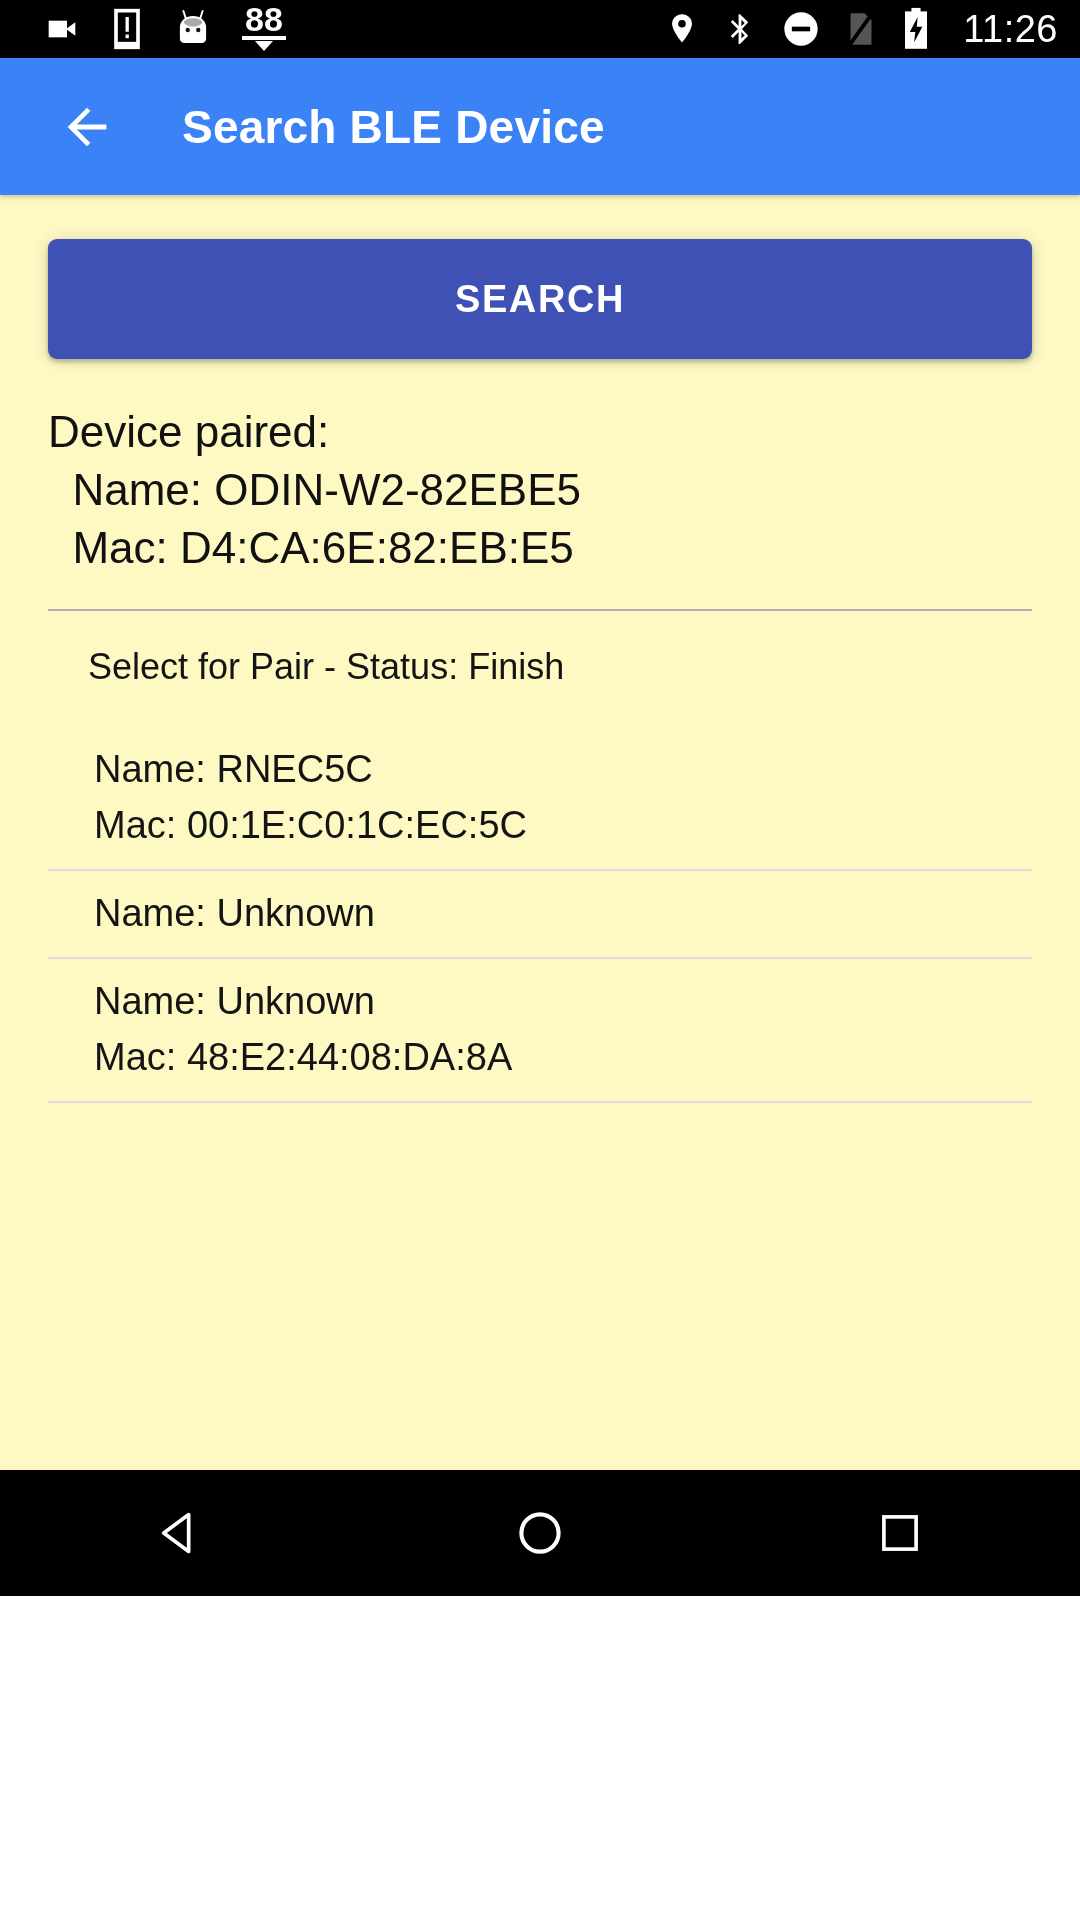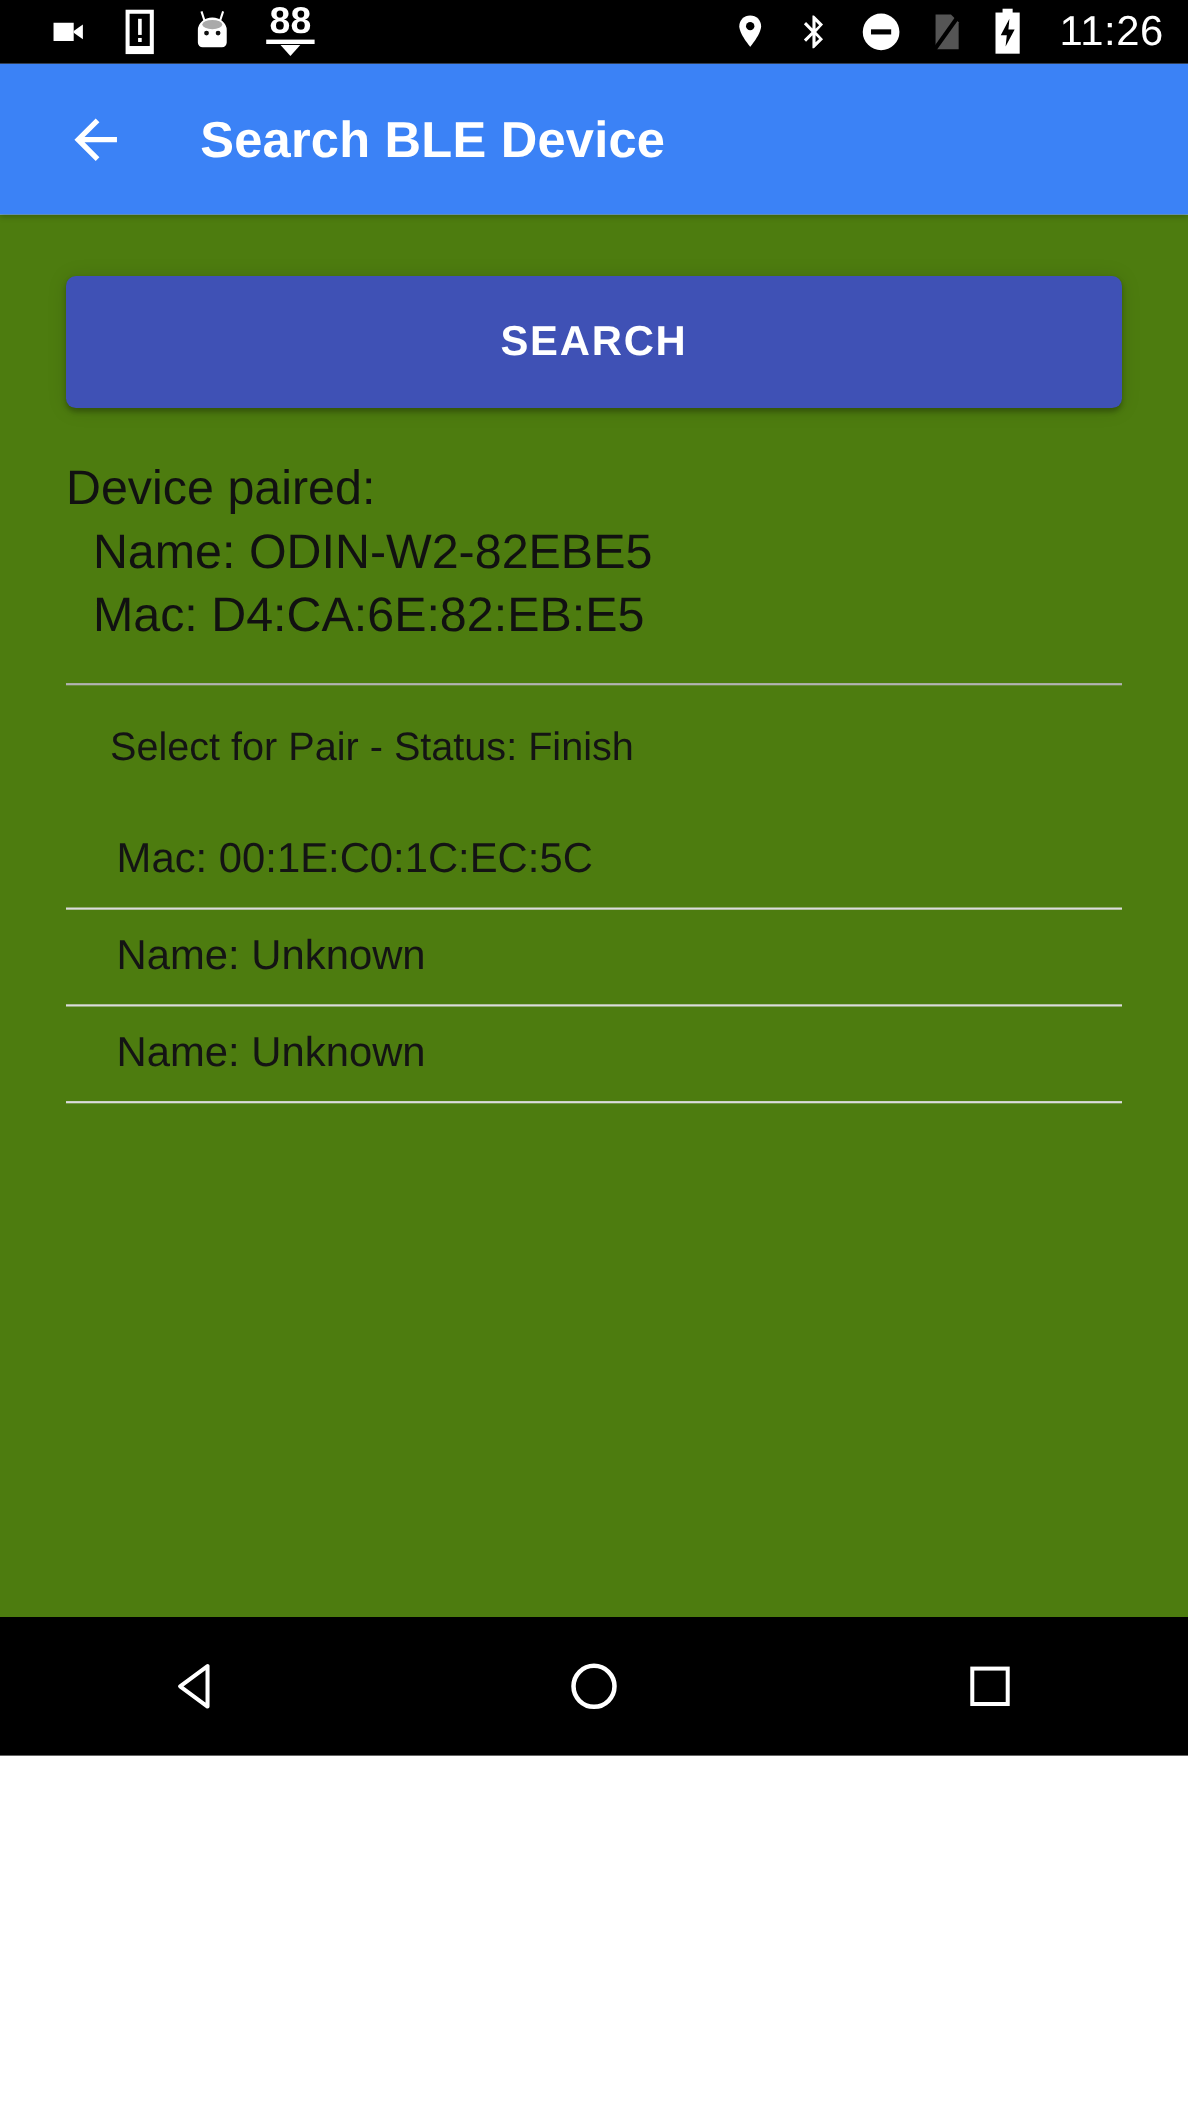"SEARCH" .content { background: #4d7c0f -> #fef9c3; padding: 12px -> 0 }
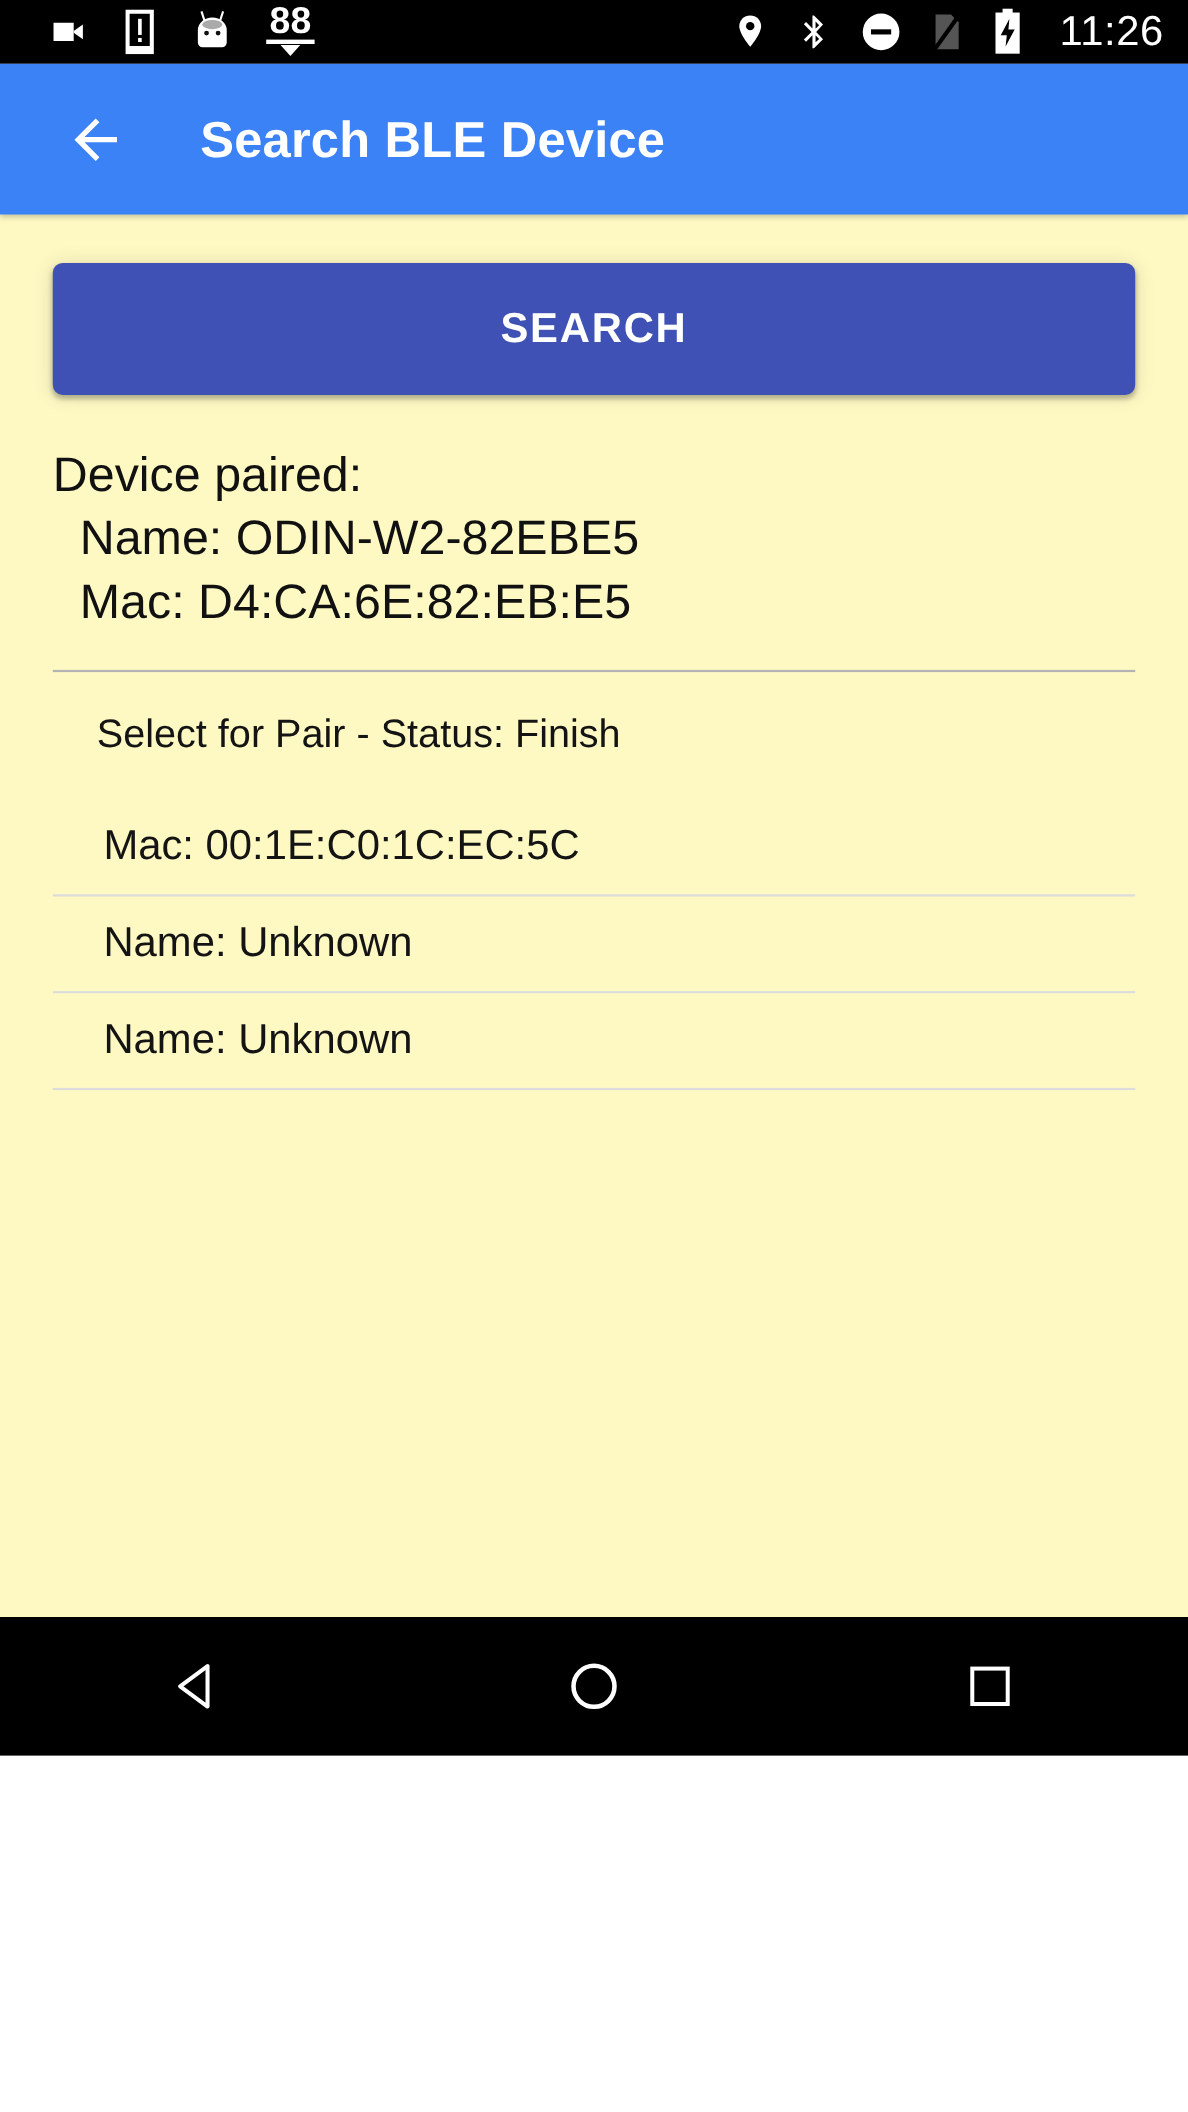"Name: RNEC5C" div.dline { html: none -> <div>Name: RNEC5C</div> }
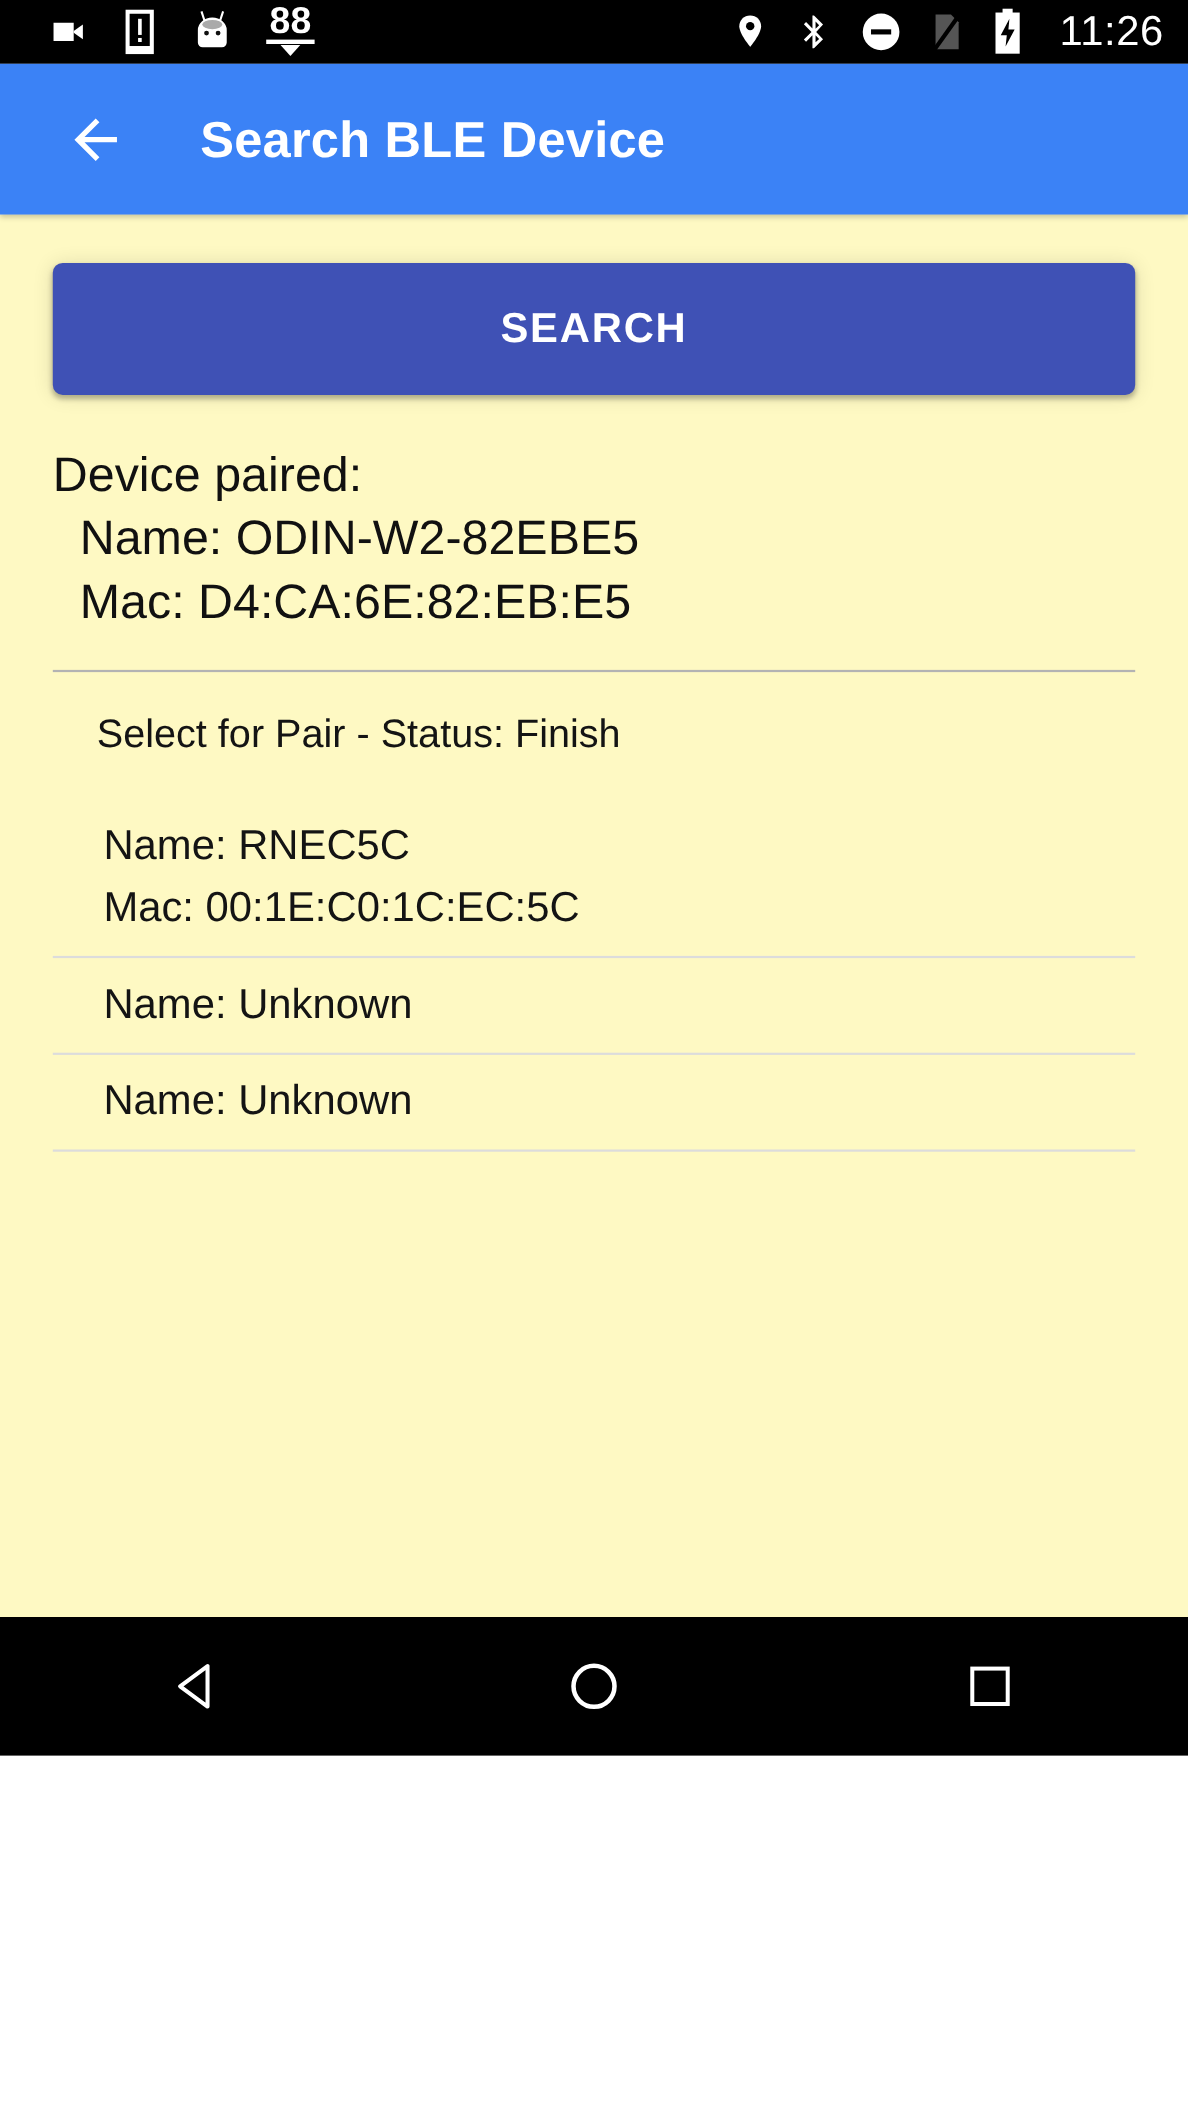"Mac: 48:E2:44:08:DA:8A" div.dline { html: none -> <div>Mac: 48:E2:44:08:DA:8A</div> }
